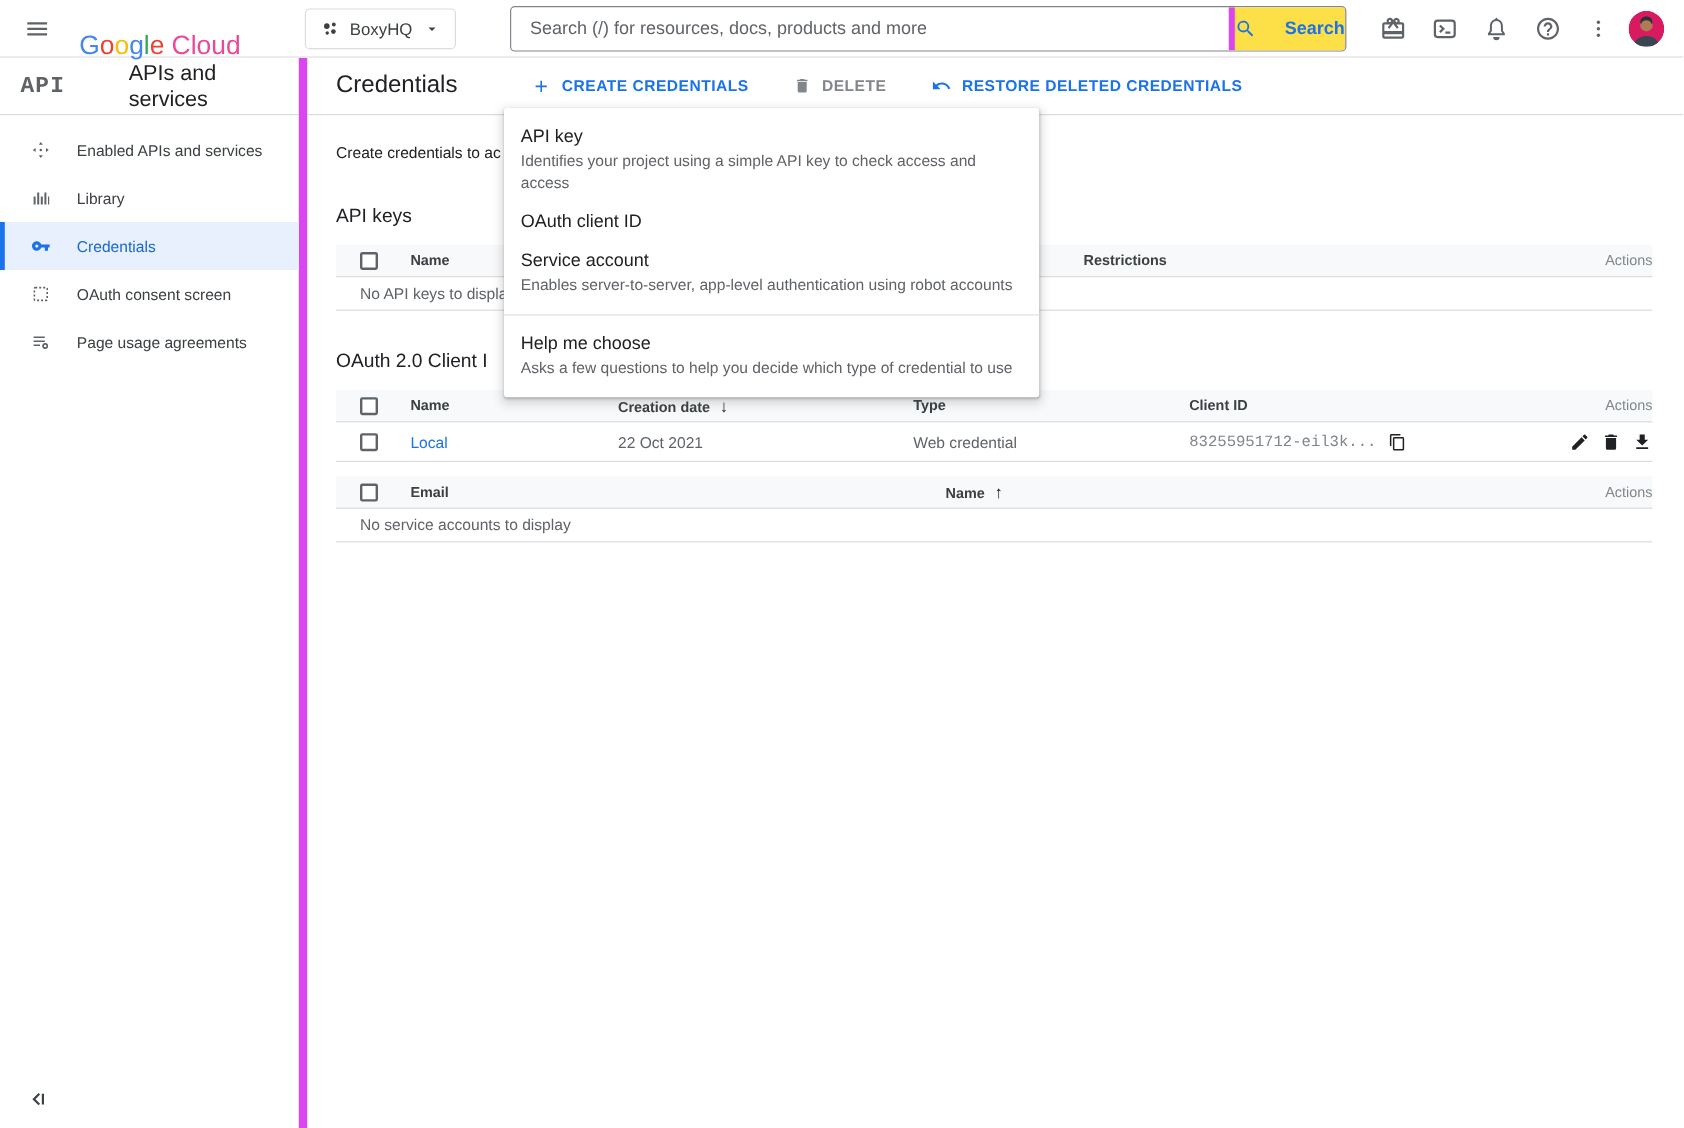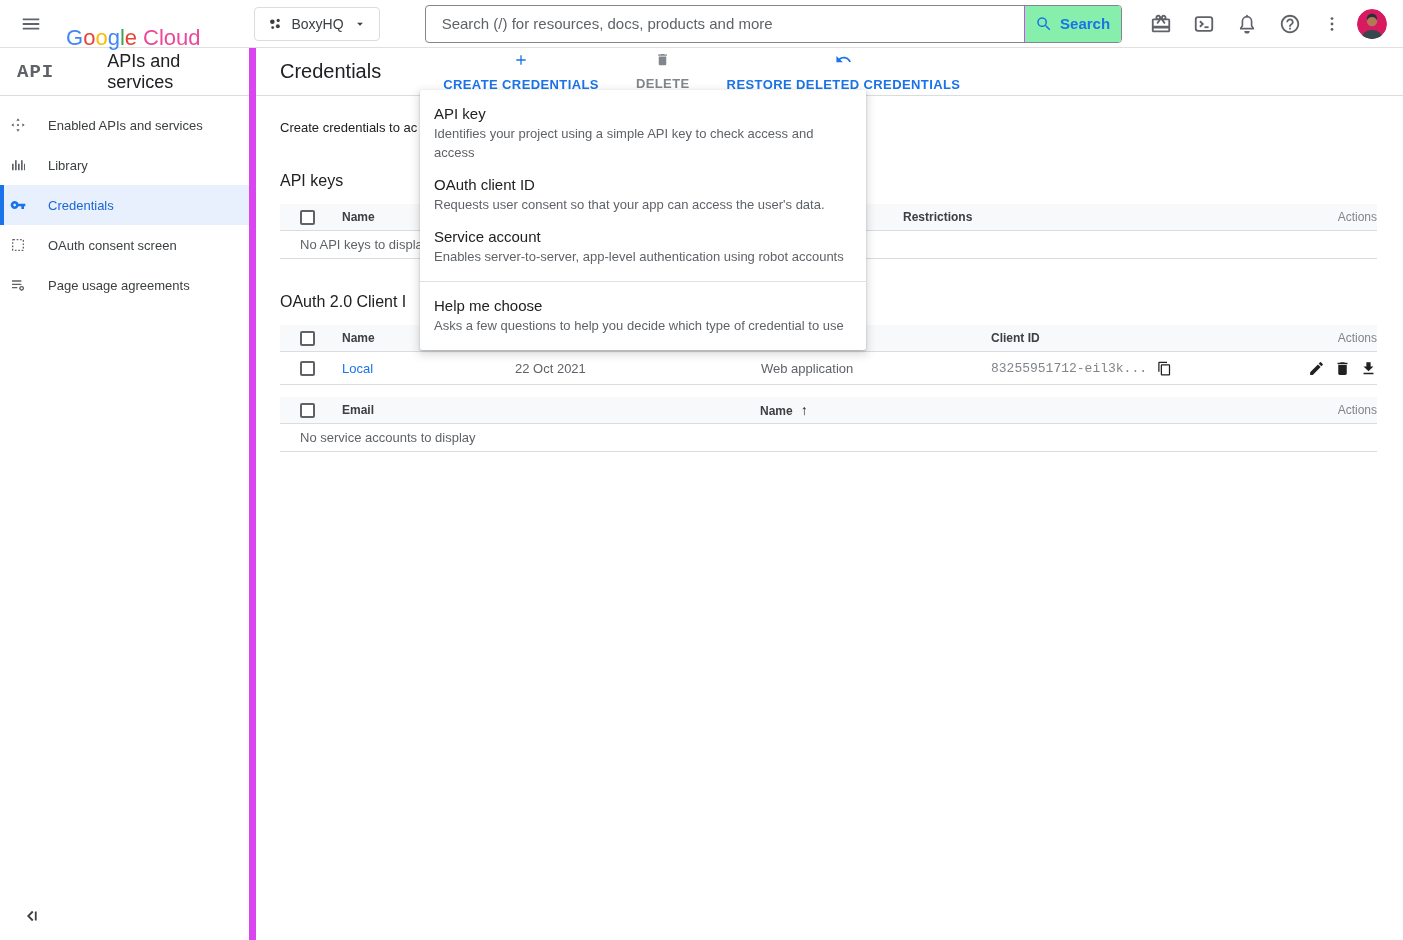"Search" .search-btn { background: #86efac -> #fde047; border-left: 1px solid #d946ef -> 5px solid #d946ef; justify-content: center -> space-between }
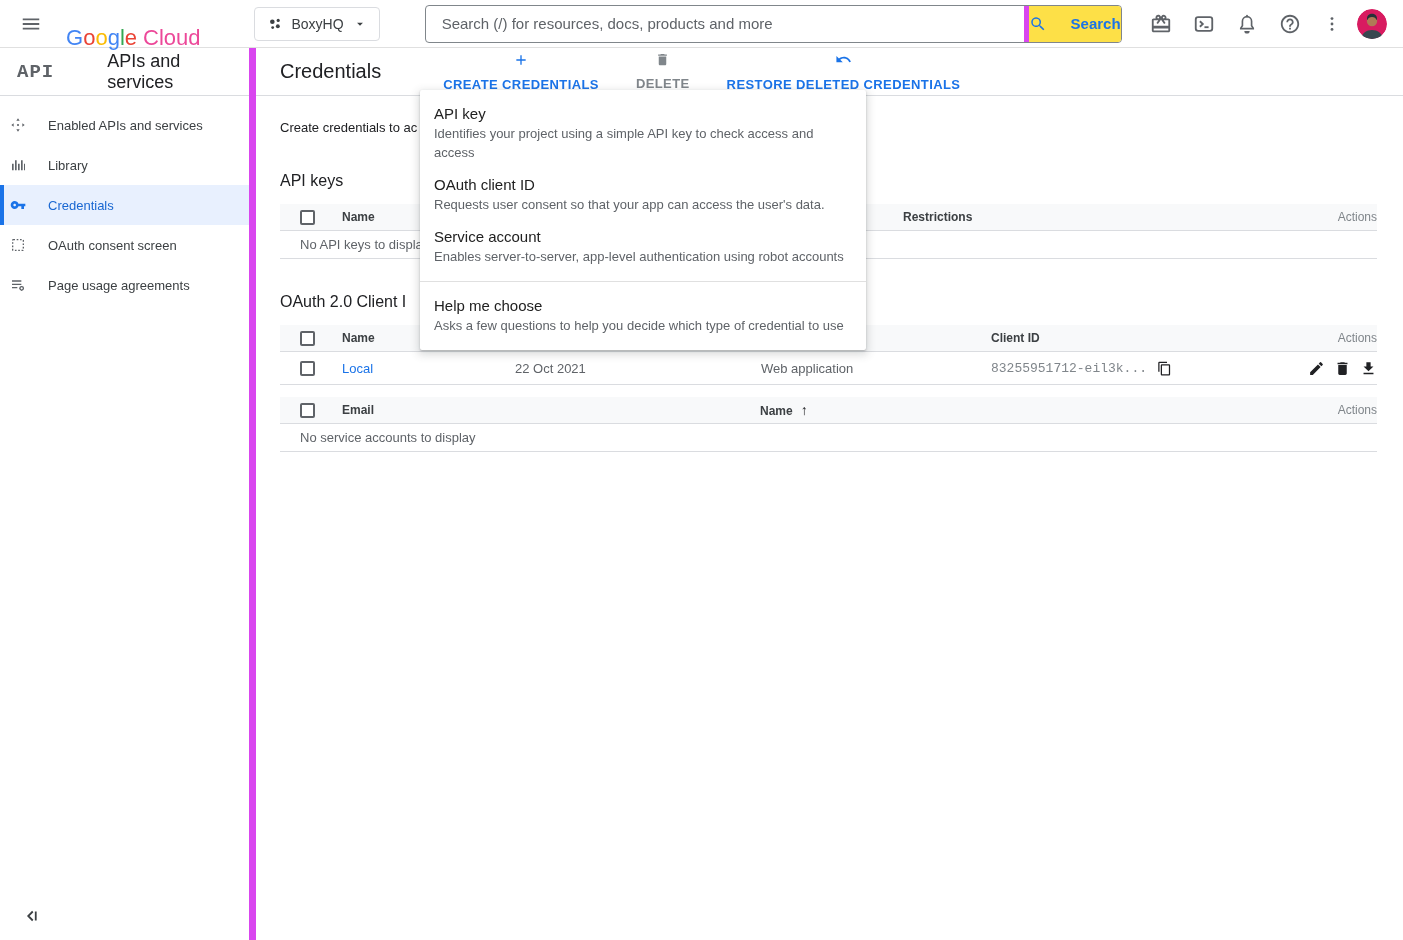"CREATE CREDENTIALS" .txt-btn { flex-direction: column -> none }
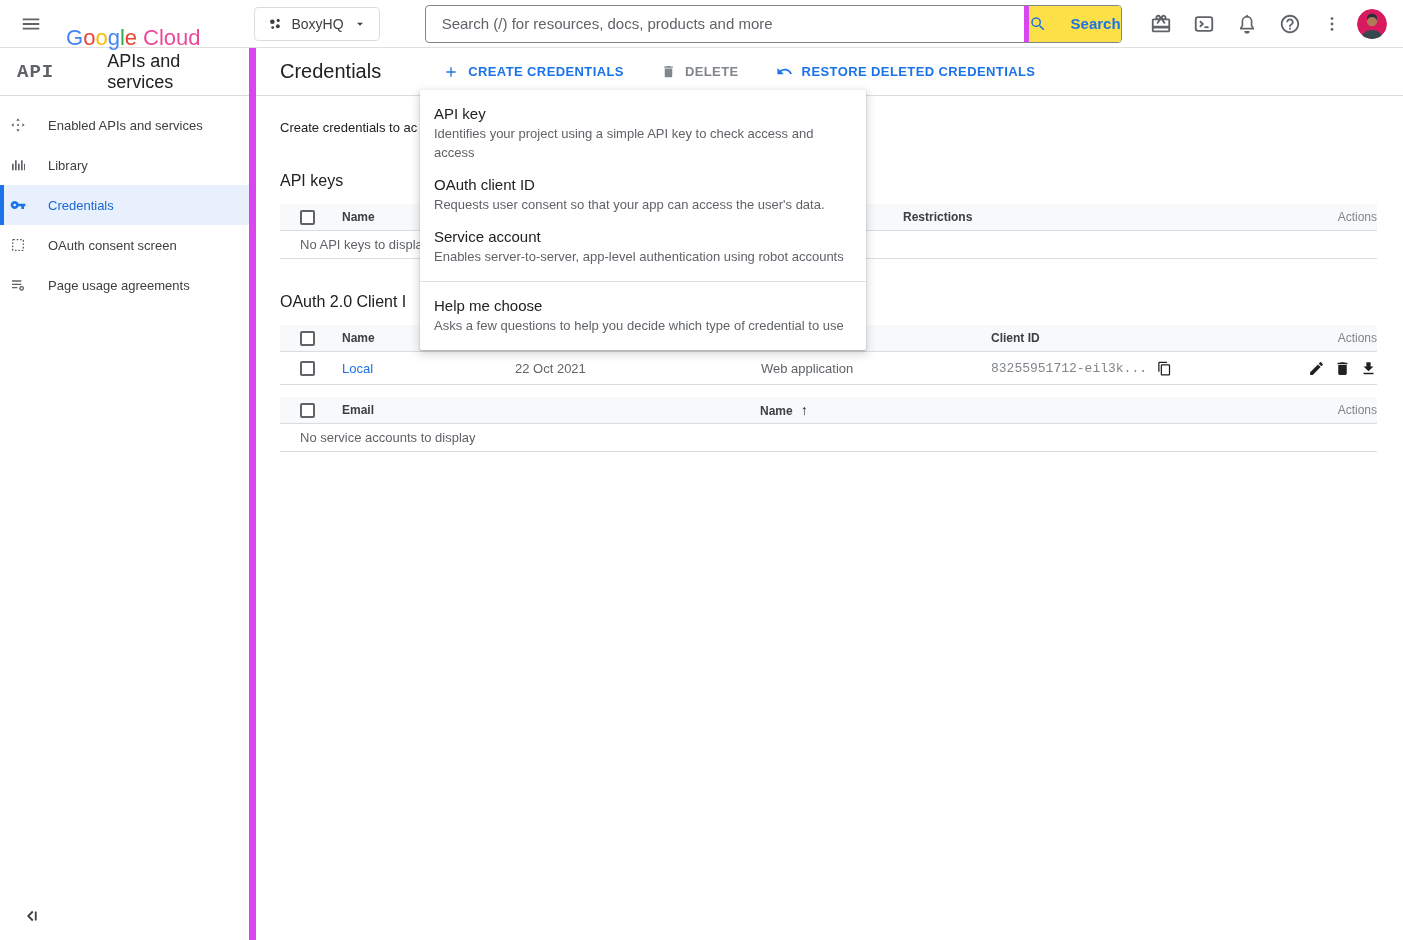"Enabled APIs and services" .sb-item { padding-left: 10px -> 26px }
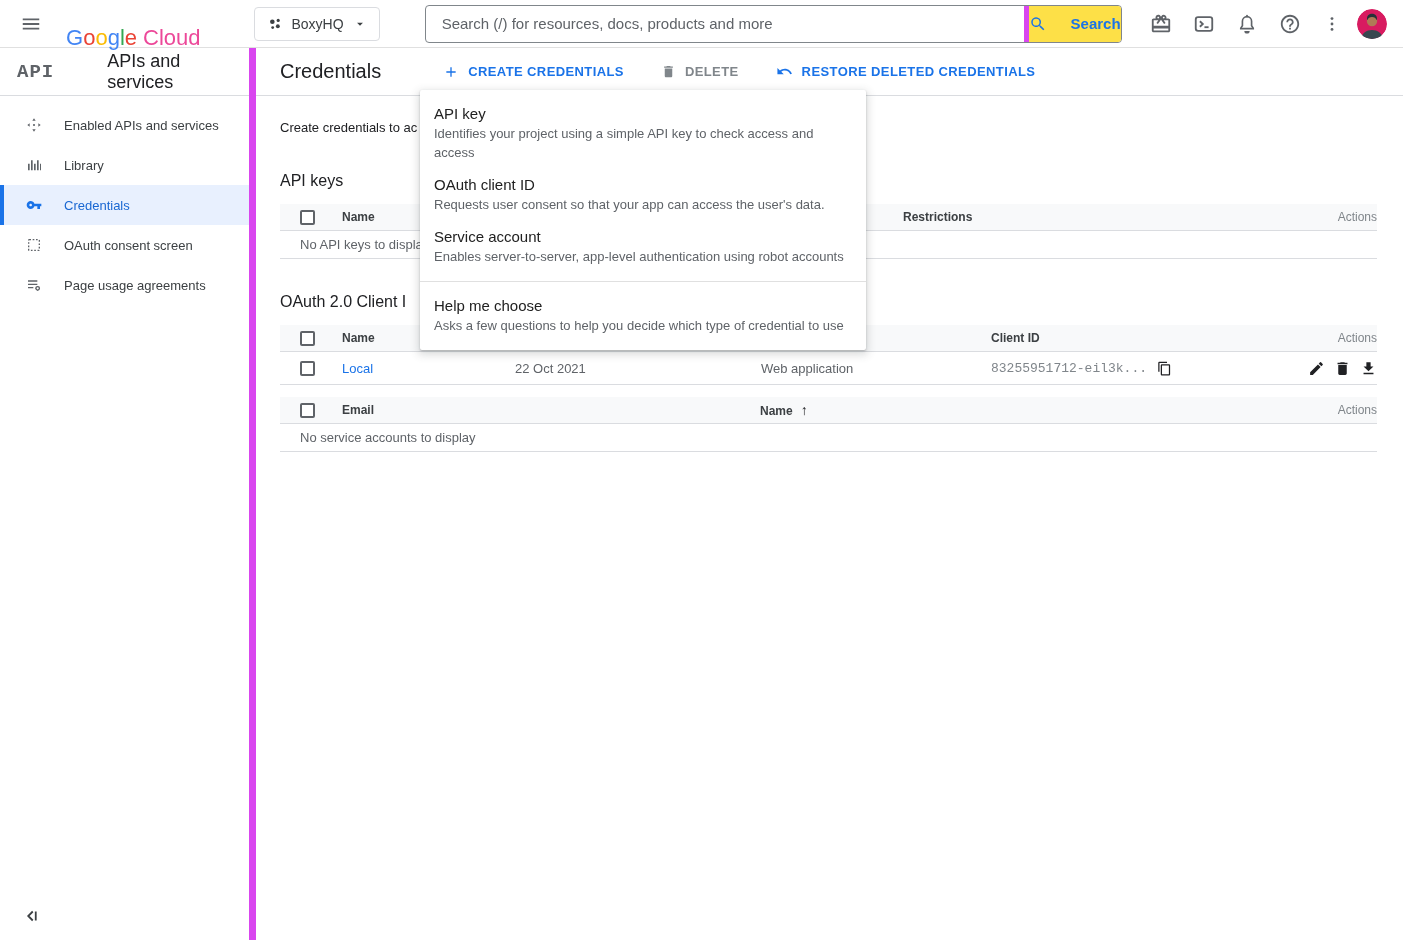"Requests user consent so that" div.mi-desc { html: <div>Requests user consent so that your app can access the user's data.</div> -> none }
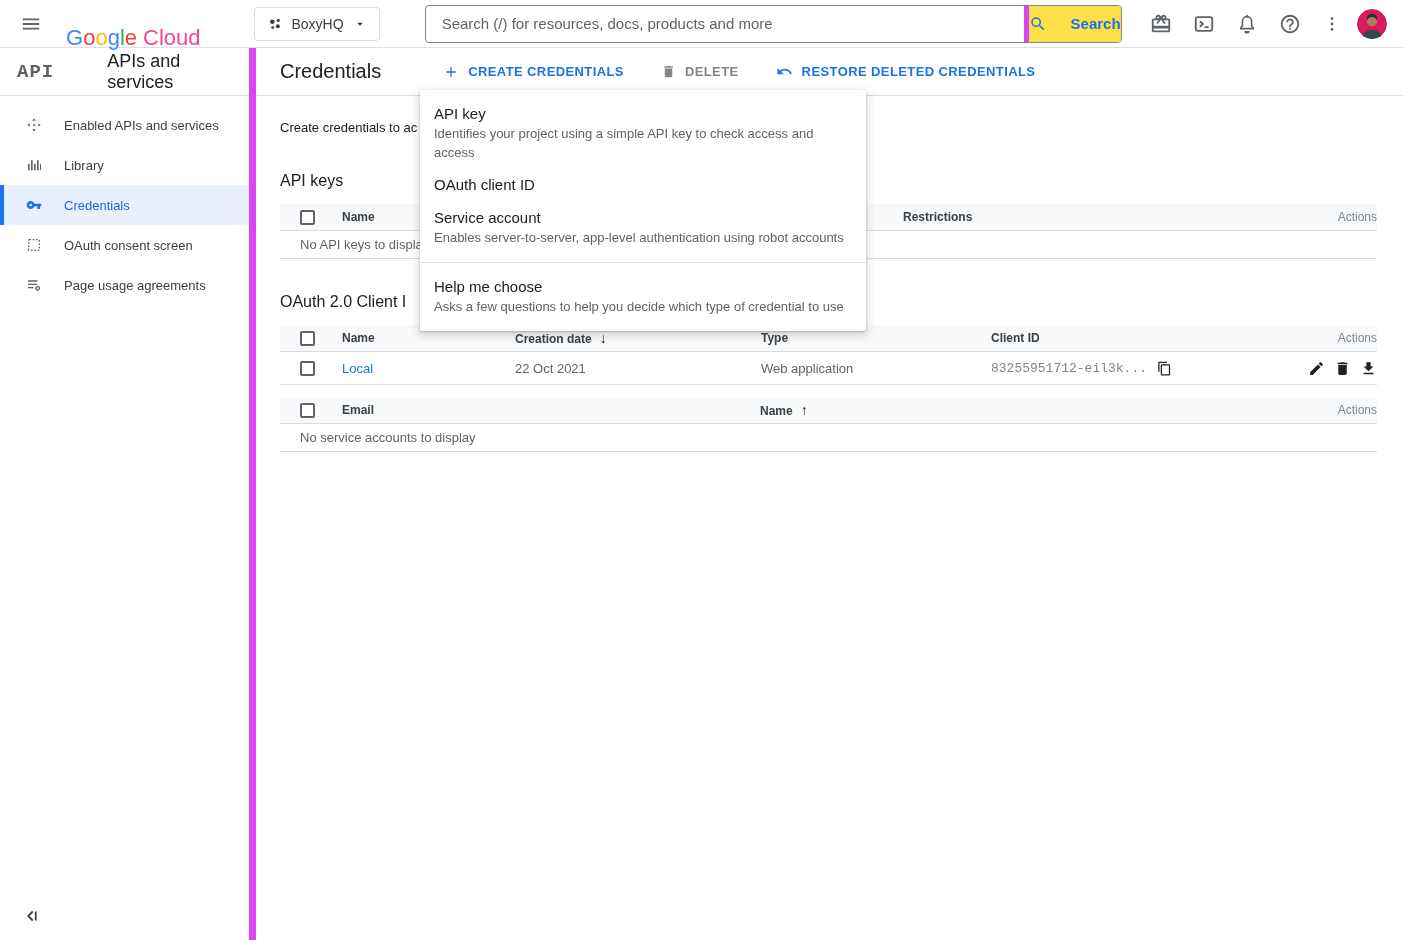"Web application" div.c-oa-type { text: application -> credential }
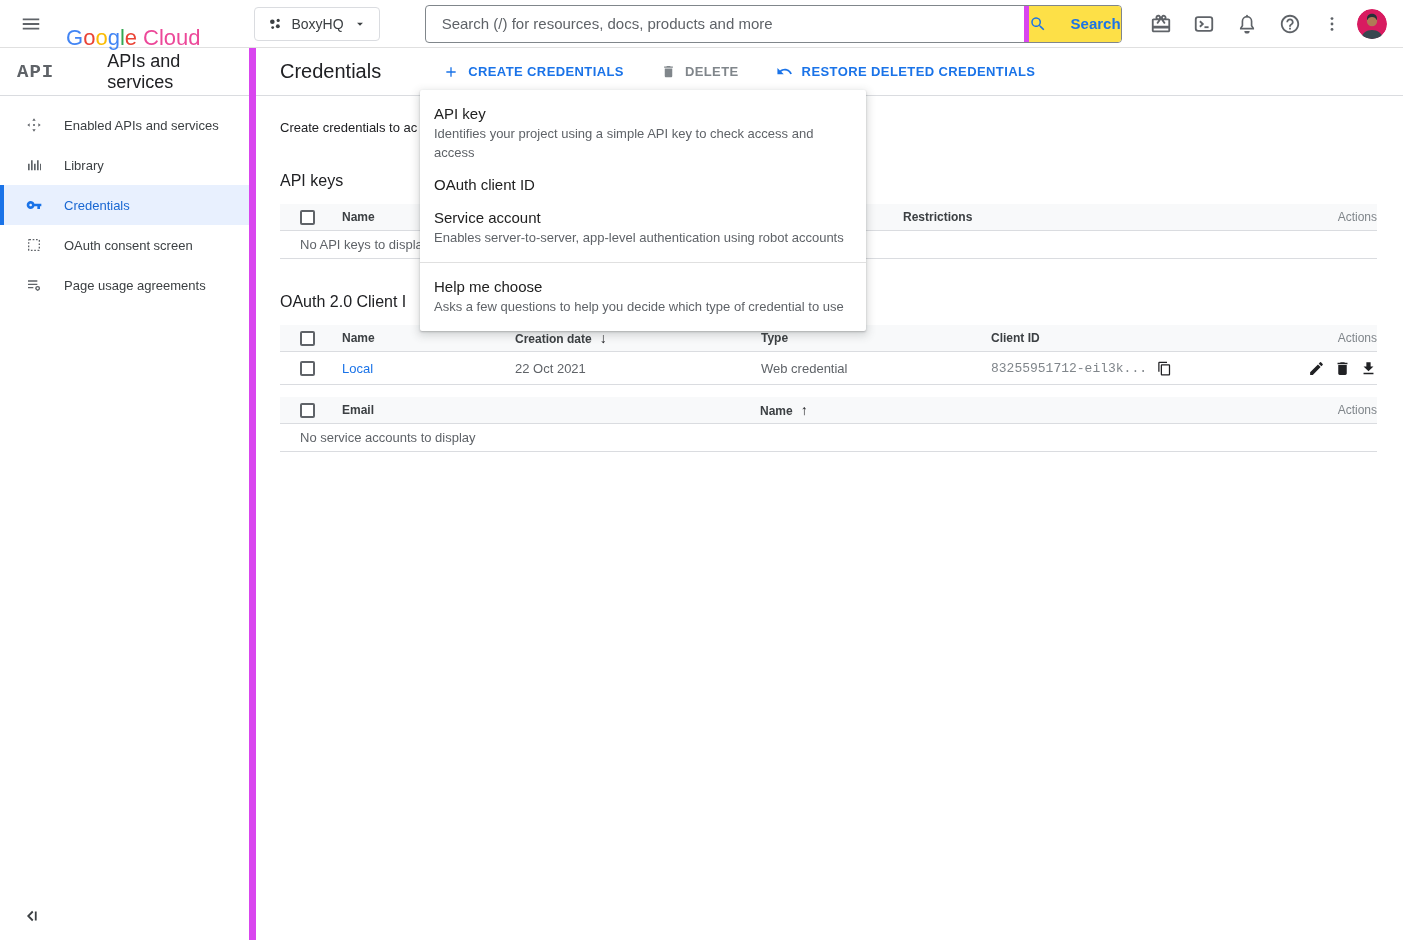"Name ↑" .c-sa-name { margin-left: none -> 28px }
